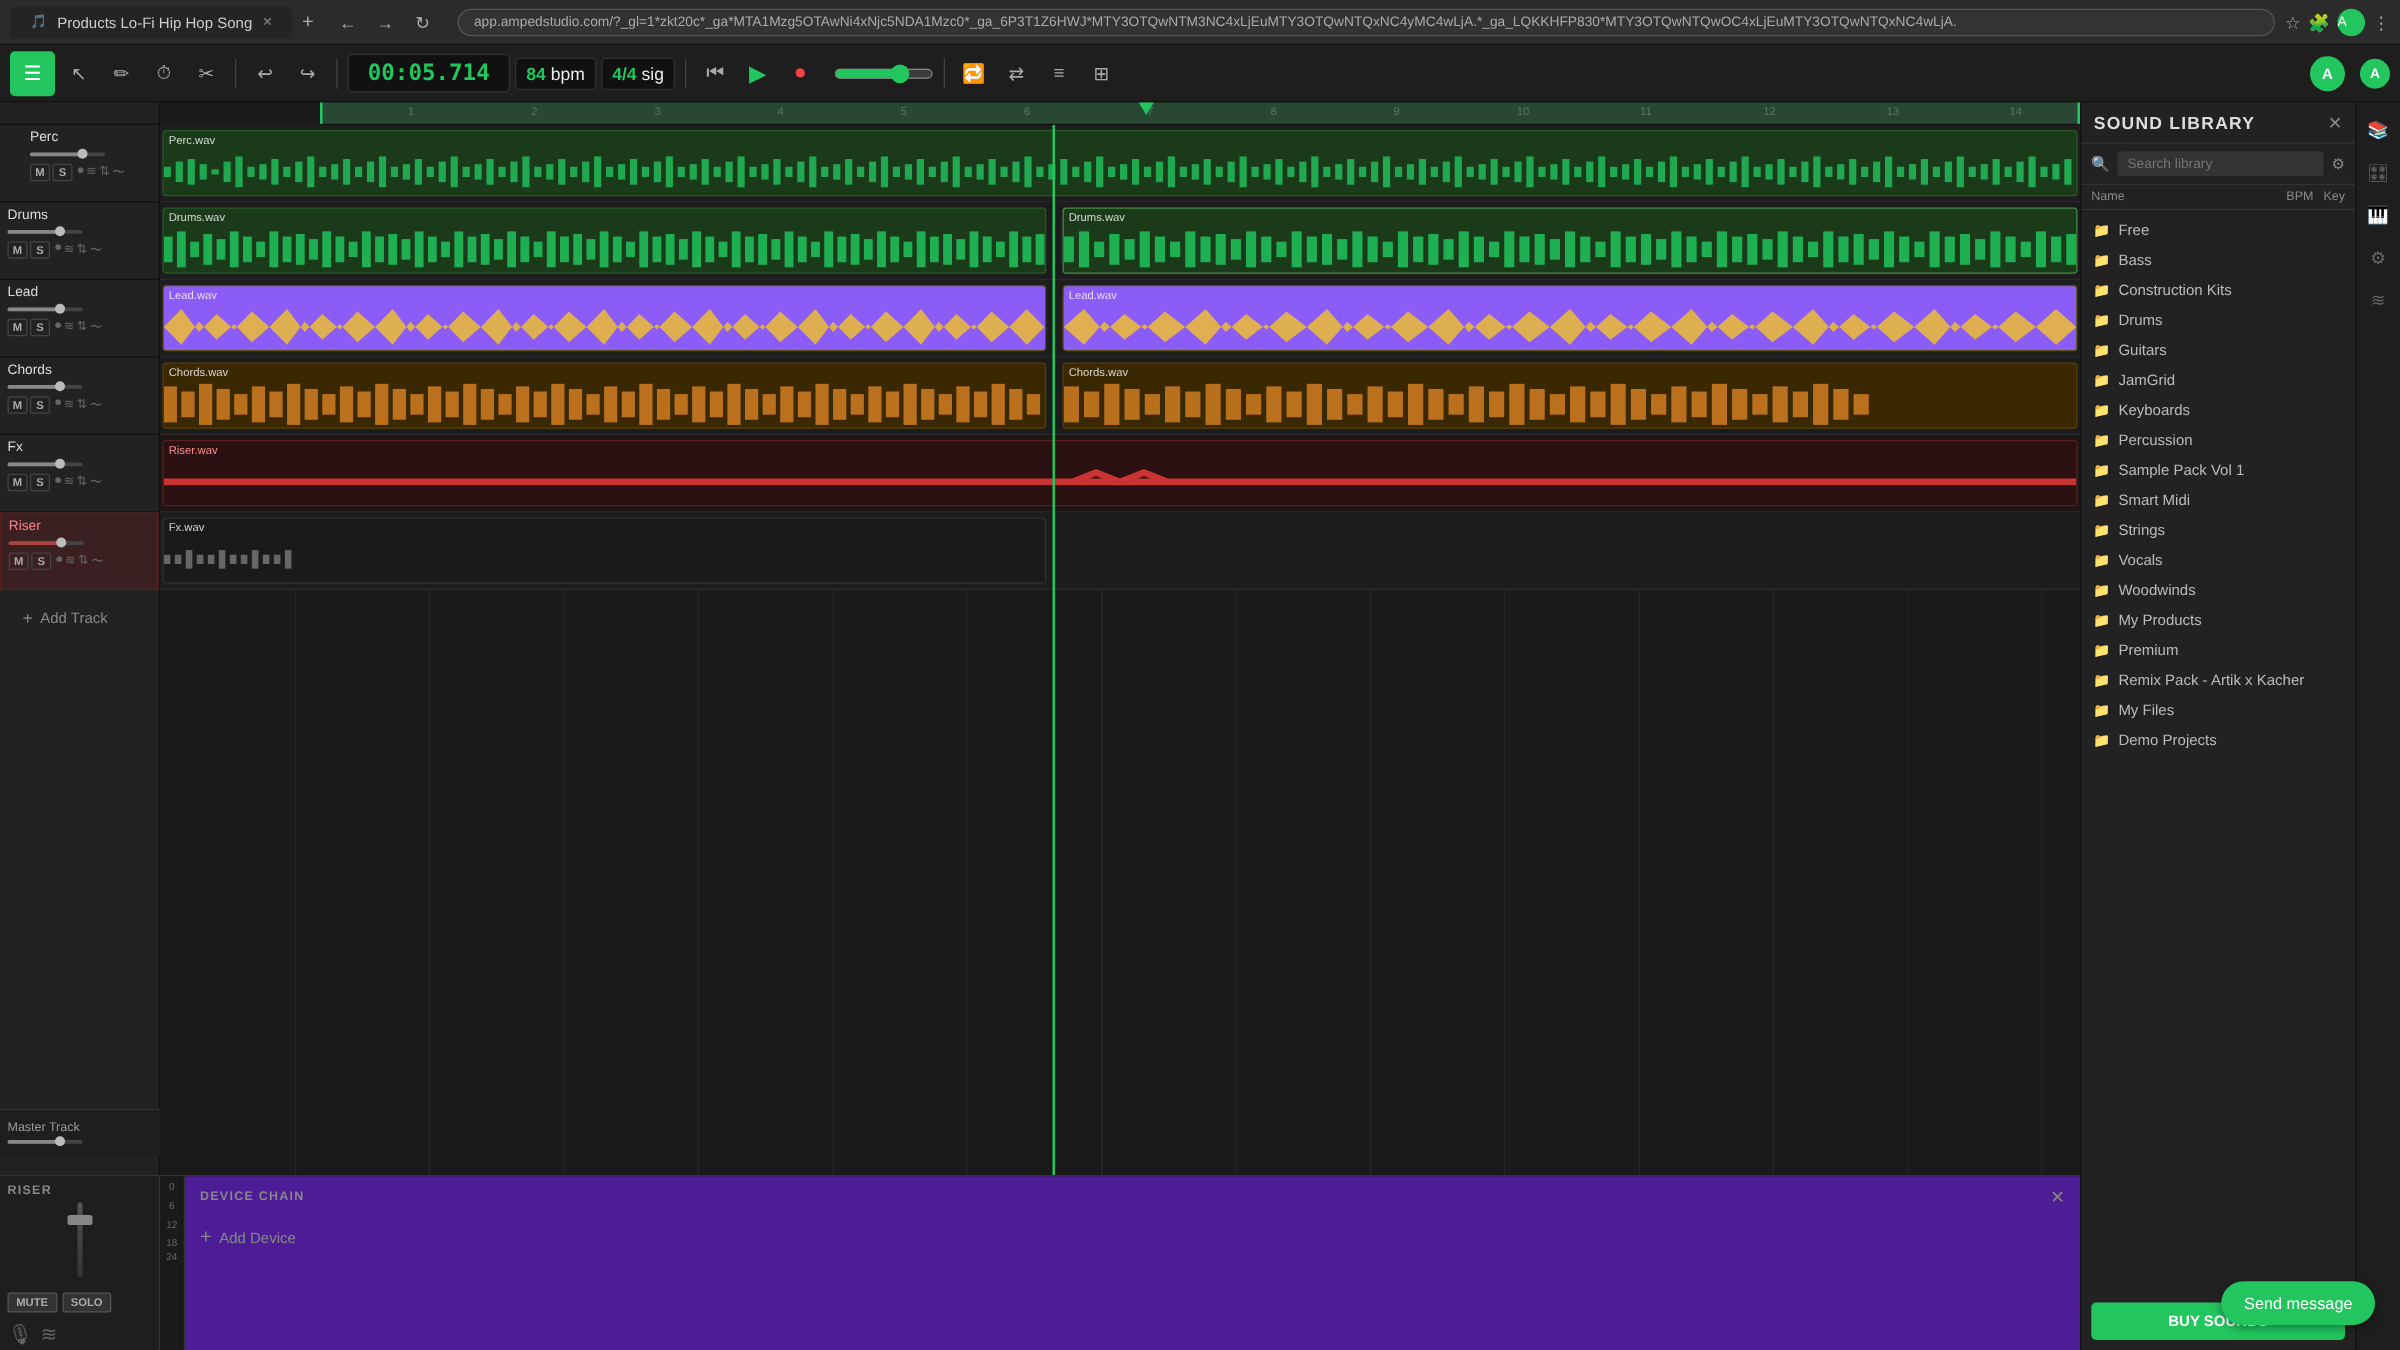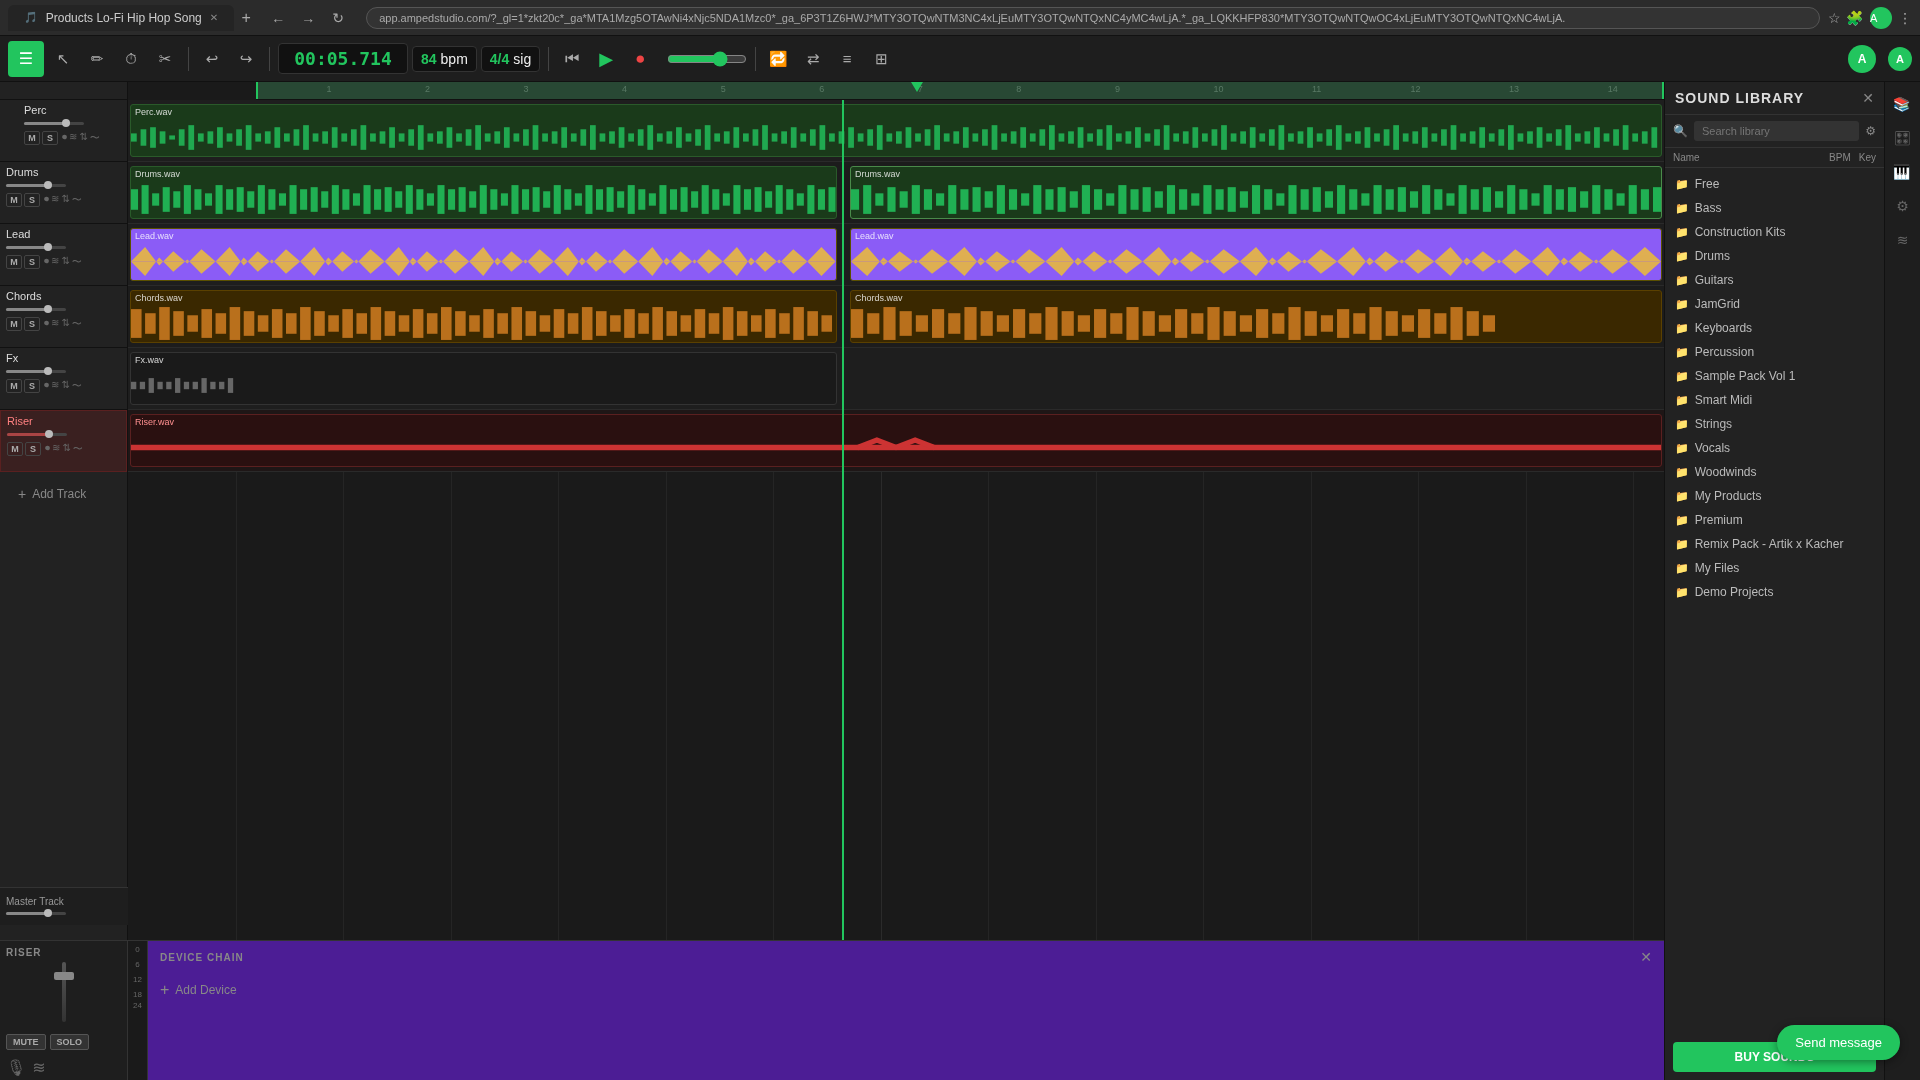"Fx.wav" div.track-lane { order: before "Riser.wav" -> after "Riser.wav" }
